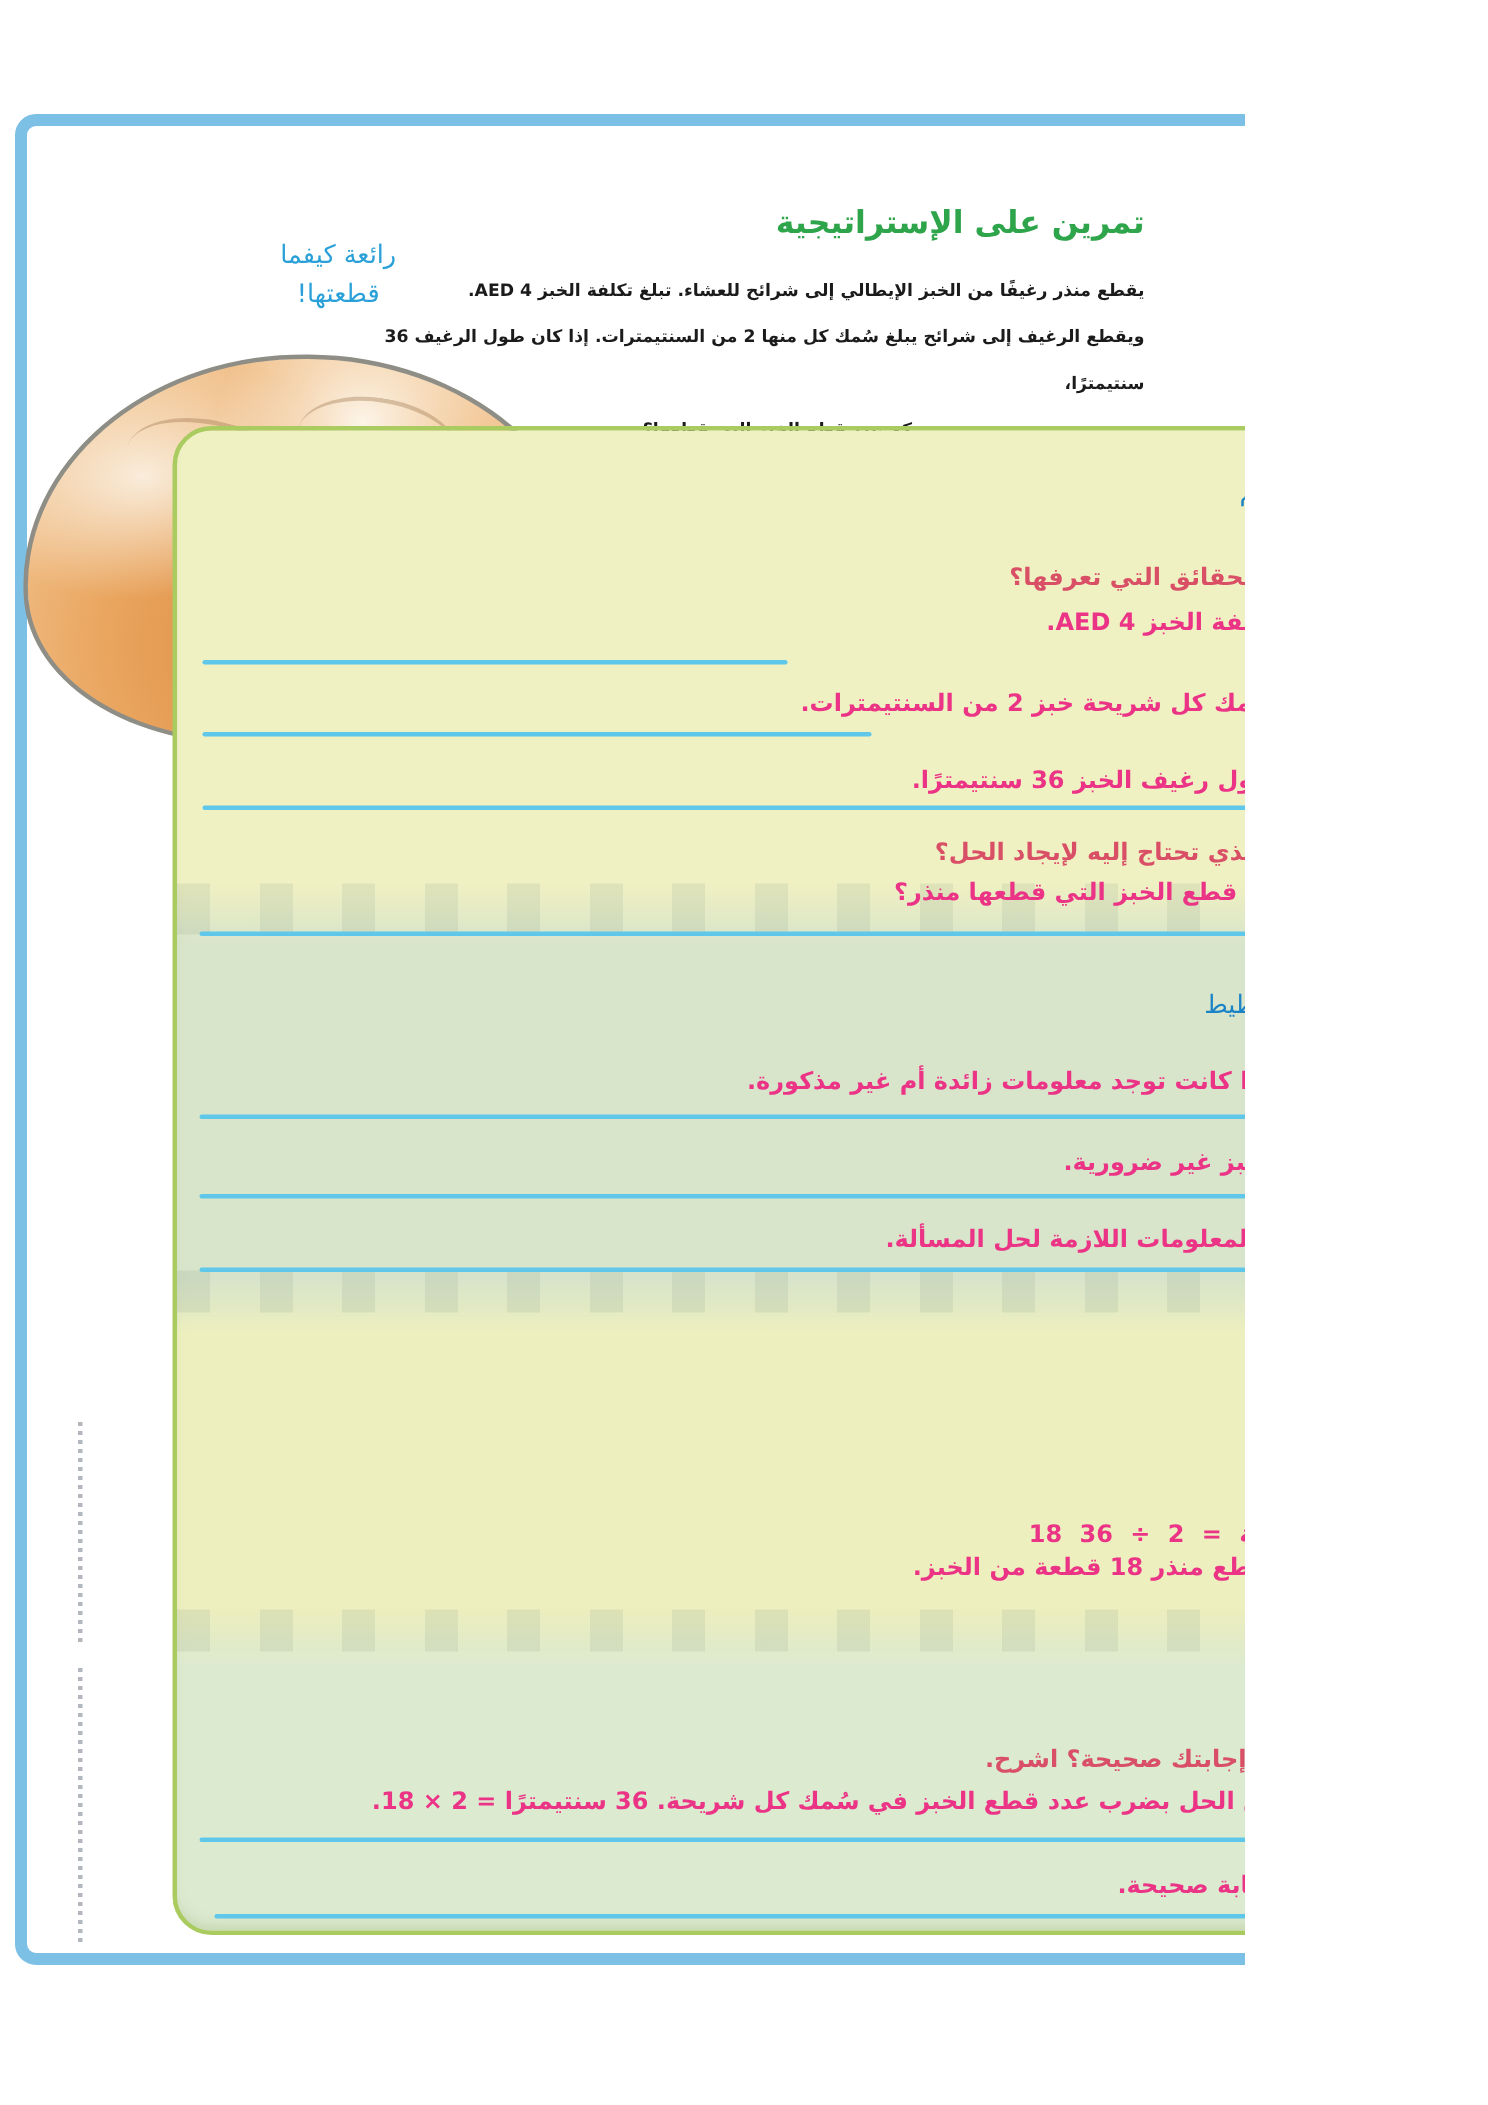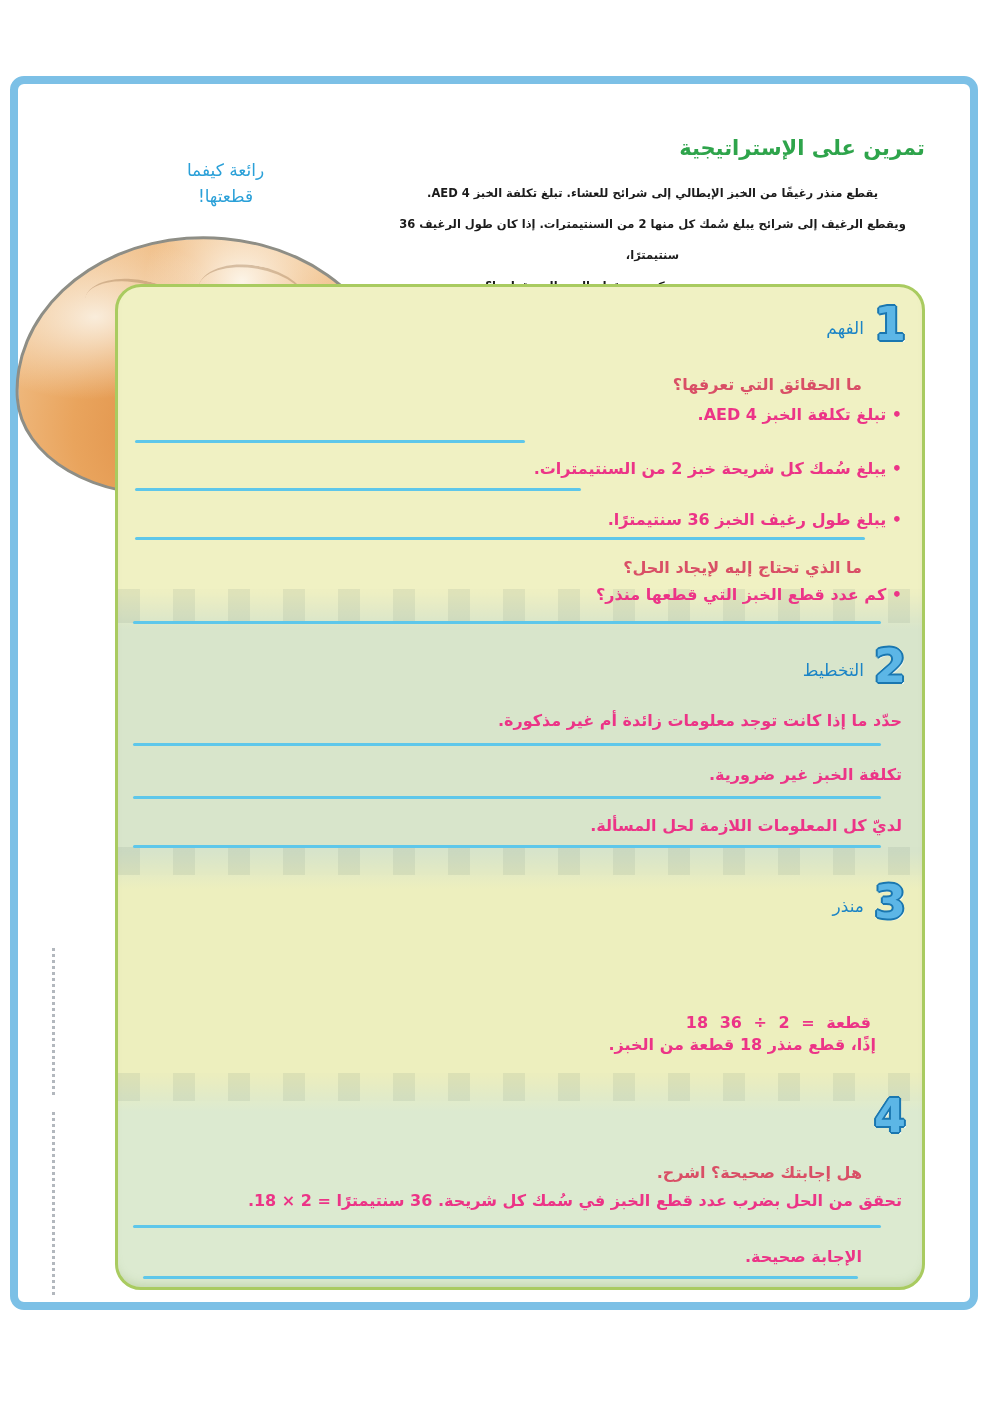"تمرين على الإستراتيجية" .page { width: 992px -> 830px }
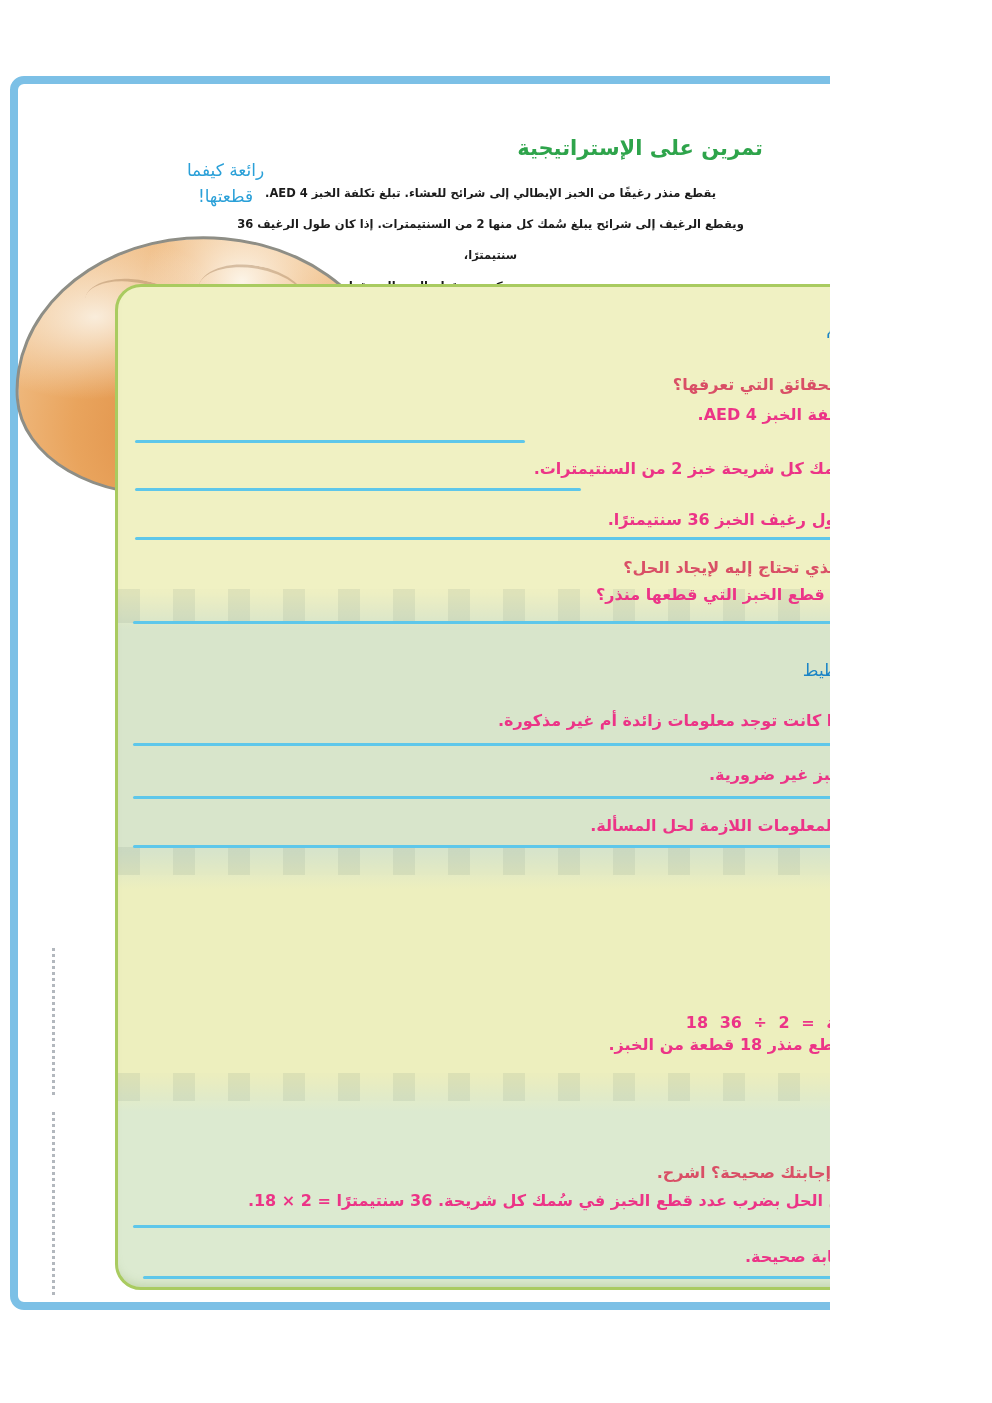"يقطع منذر رغيفًا من الخبز" .problem { text-align: center -> right }
